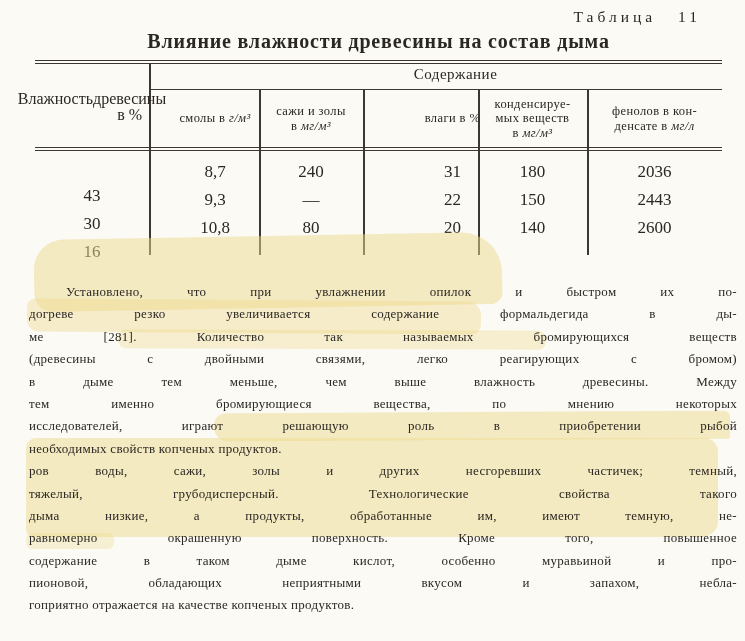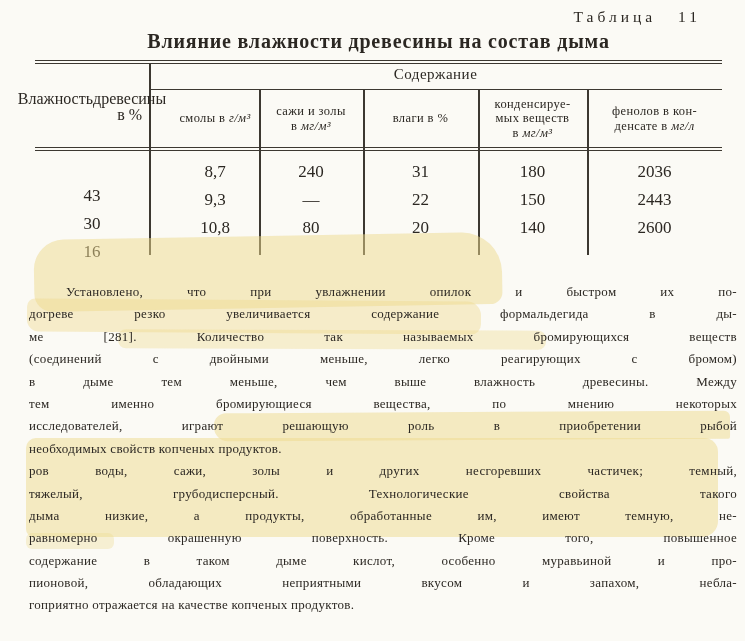"Содержание" .group-head { padding-left: none -> 20px }
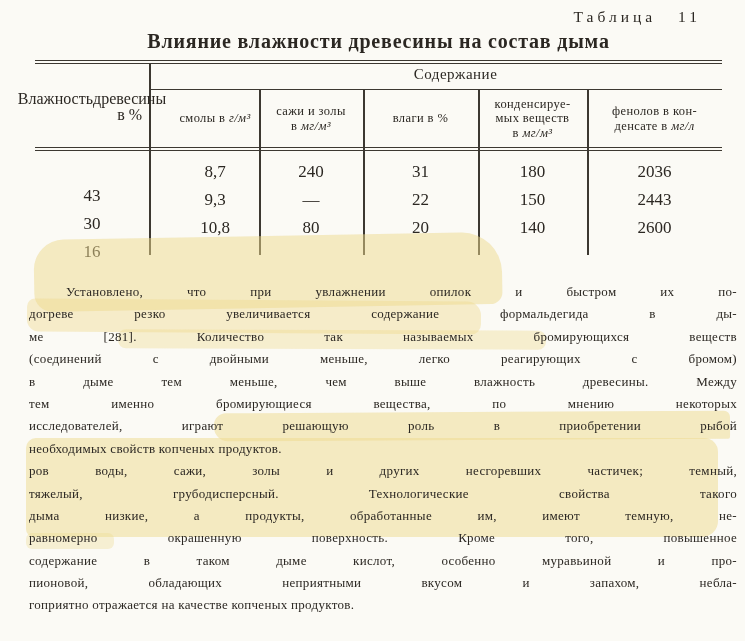"влаги в %" .colx3 { padding-left: none -> 32px }
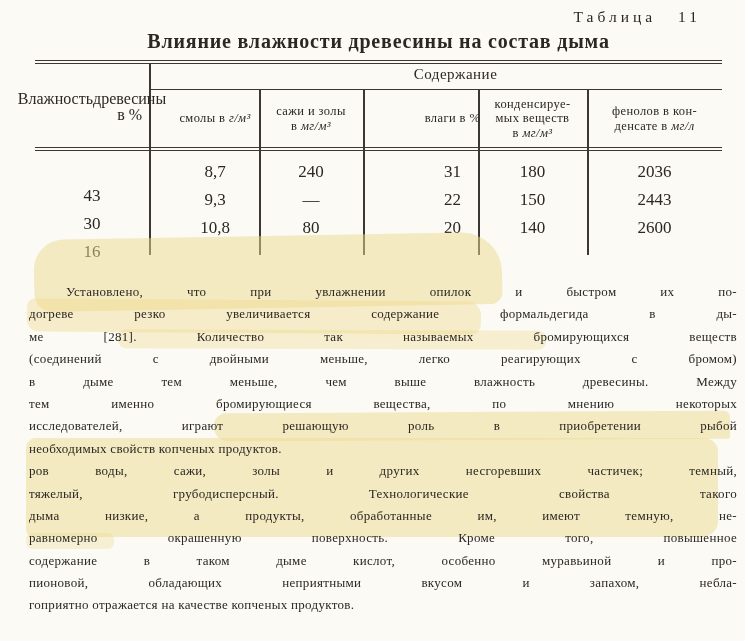"(соединений с двойными меньше, легко" div.line { text: соединений с двойными меньше -> древесины с двойными связями }
